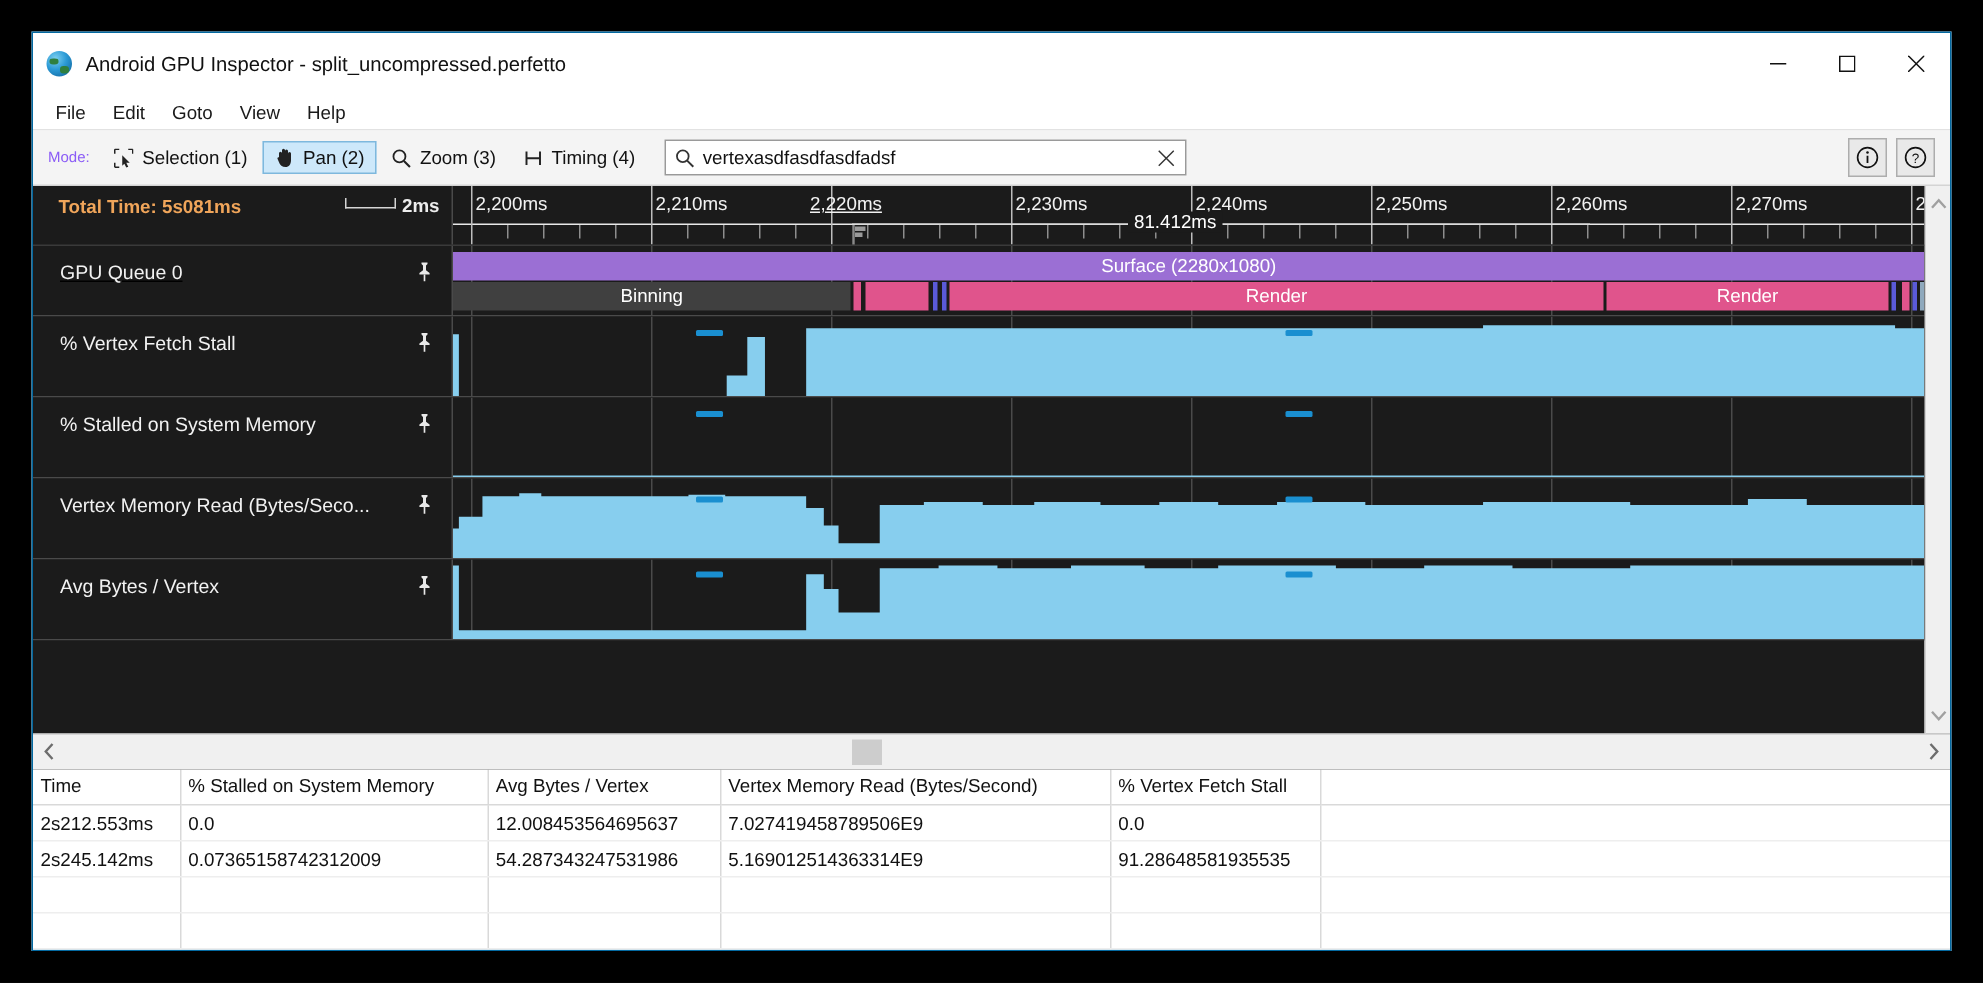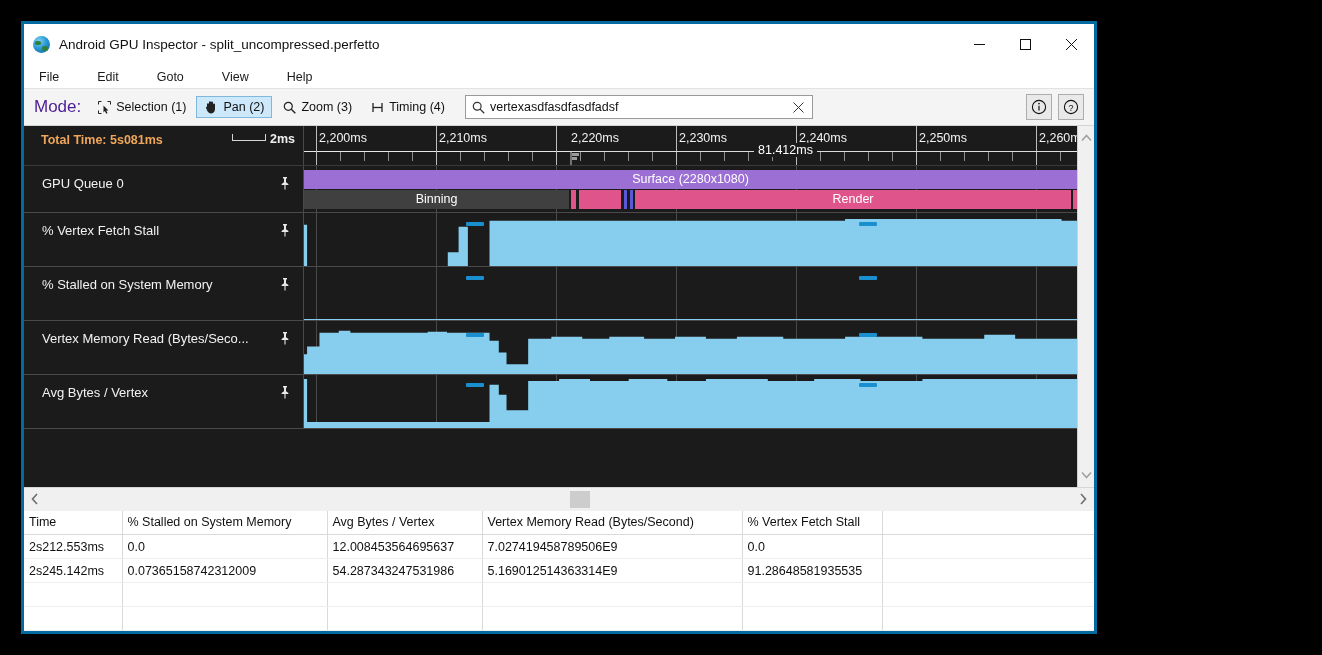"Android GPU Inspector -" .window { border: 3px solid #0369a1 -> 1px solid #0369a1; width: 1076px -> 1280px }
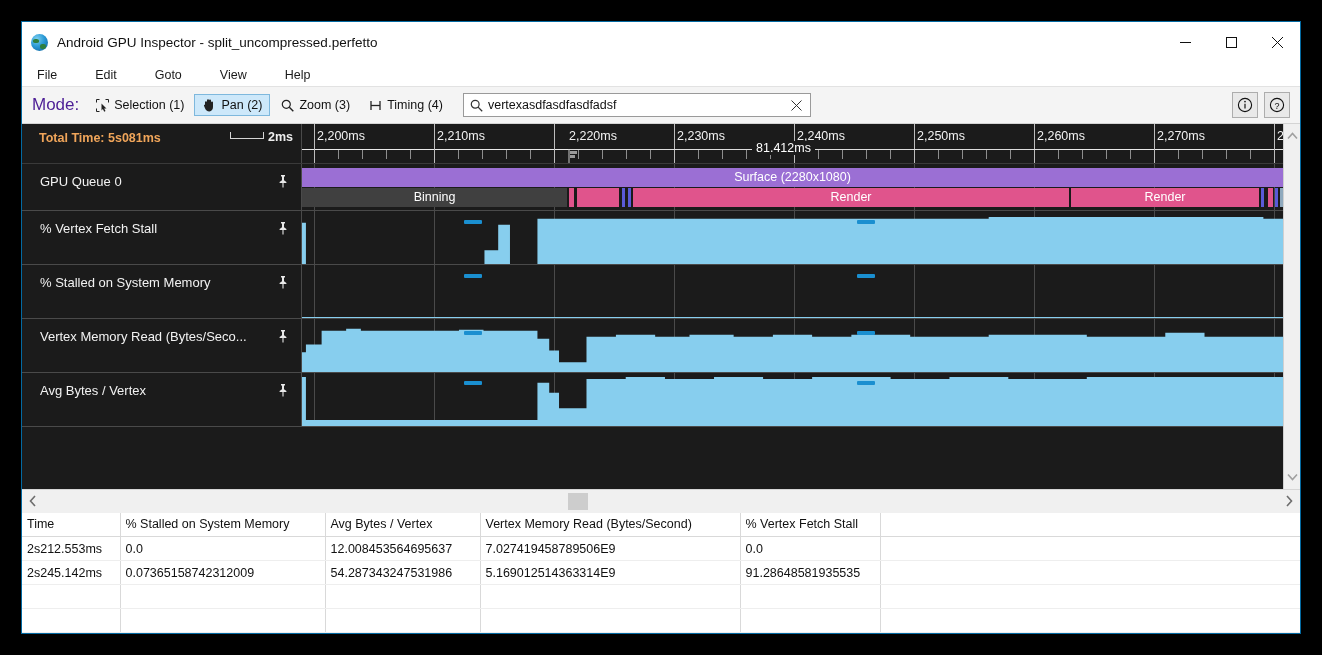"File" .menubar { gap: 20px -> none }
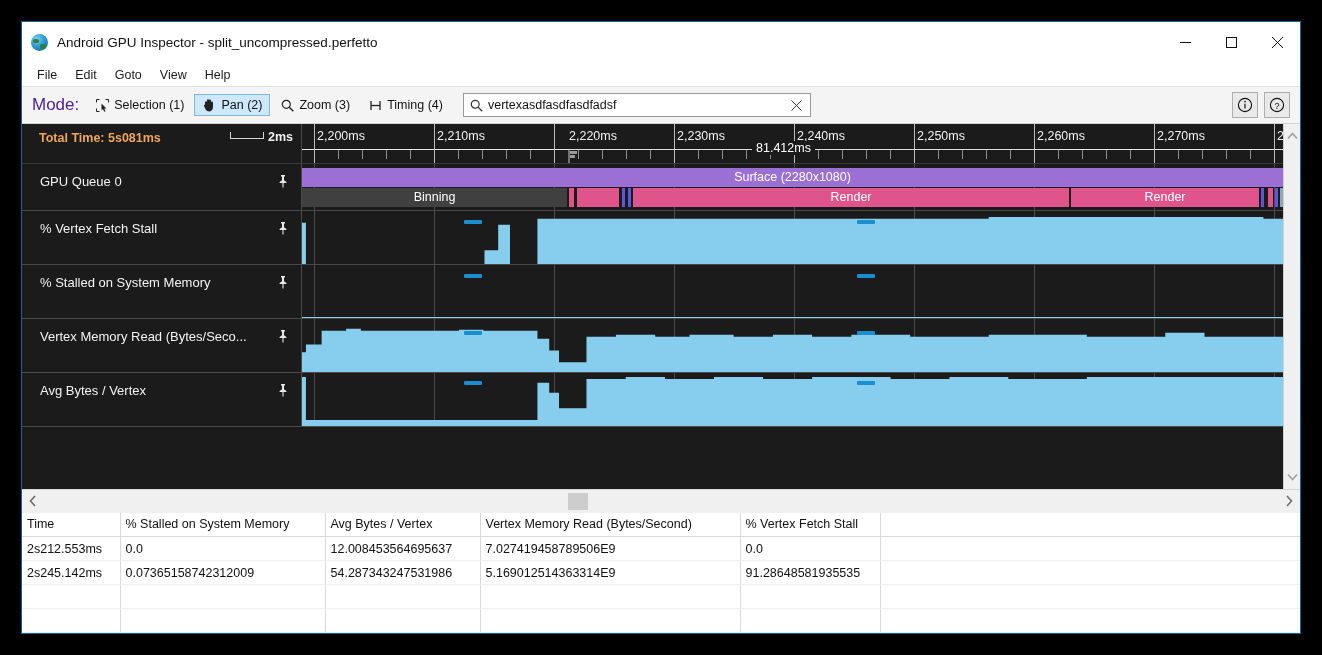"Mode:" .mode-label { color: #4c1d95 -> #8b5cf6; font-size: 17px -> 10px }
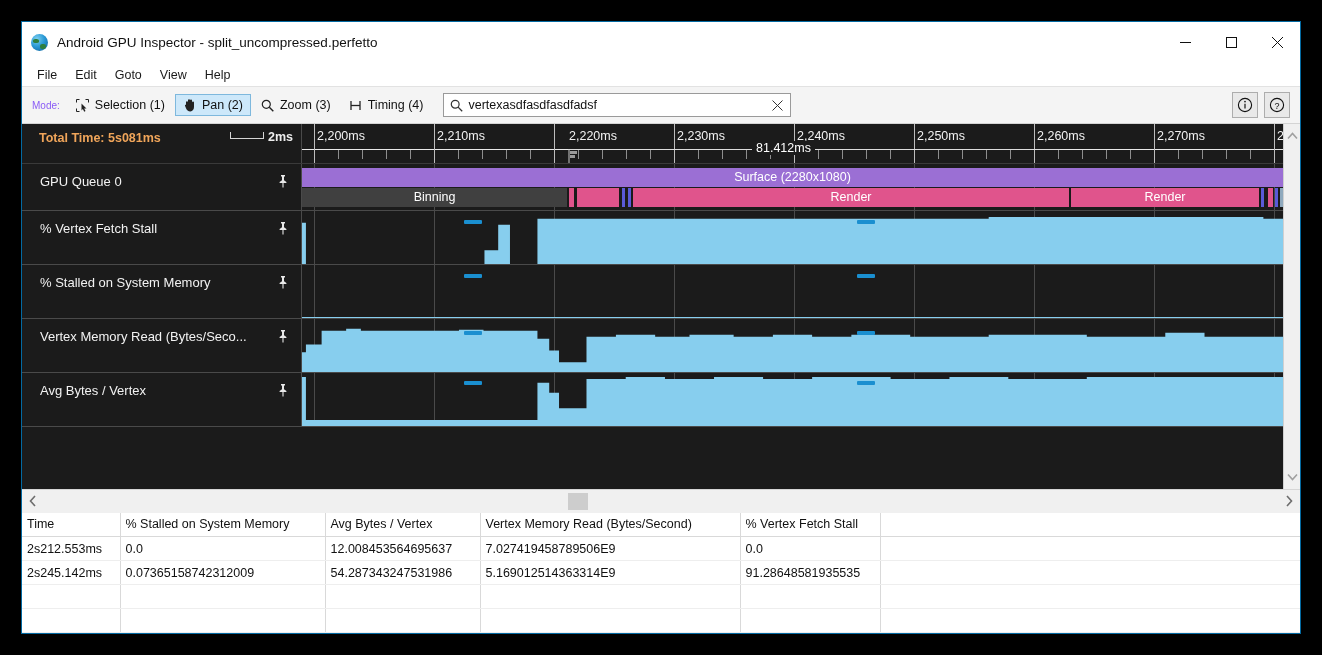"2,220ms" div.major-lbl { left: 264px -> 235px; text-decoration: none -> underline }
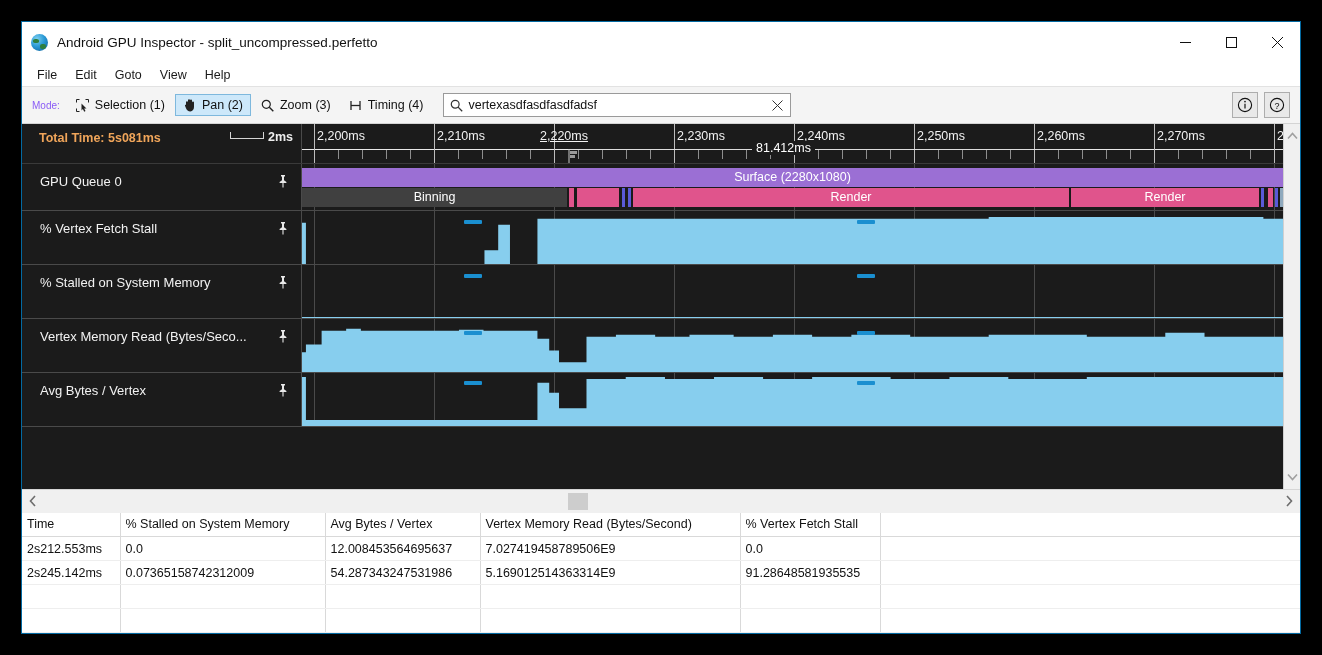"GPU Queue 0" div.track { text-decoration: none -> underline }
